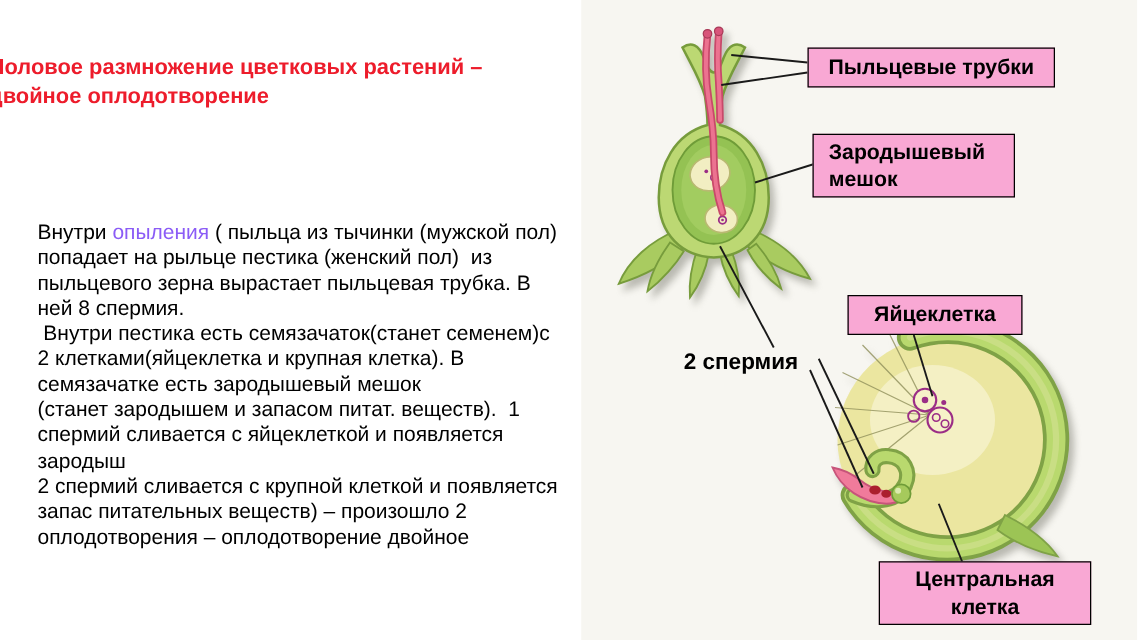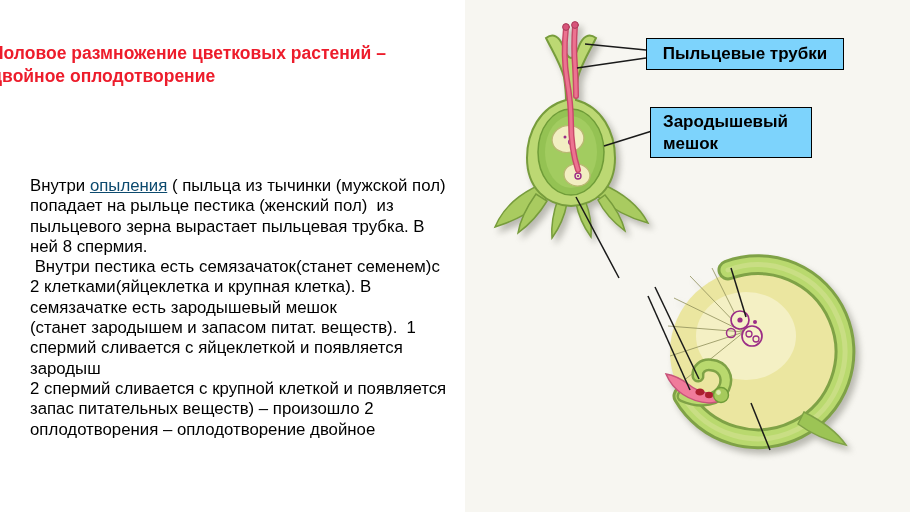"Пыльцевые трубки" .lbl { background: #7dd3fc -> #f9a8d4 }
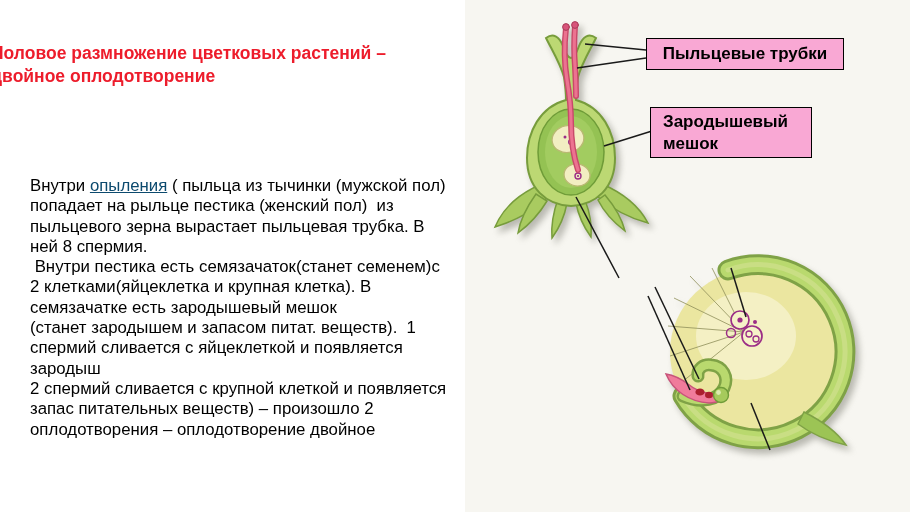"опыления" .seg-link { color: #0c4a6e -> #8b5cf6; text-decoration: underline -> none }
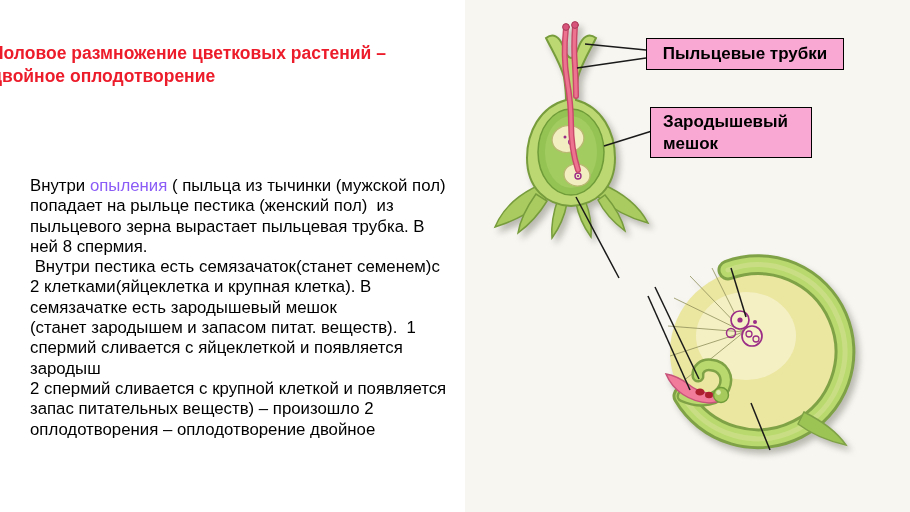"Яйцеклетка" div.lbl { html: none -> <div>Яйцеклетка</div> }
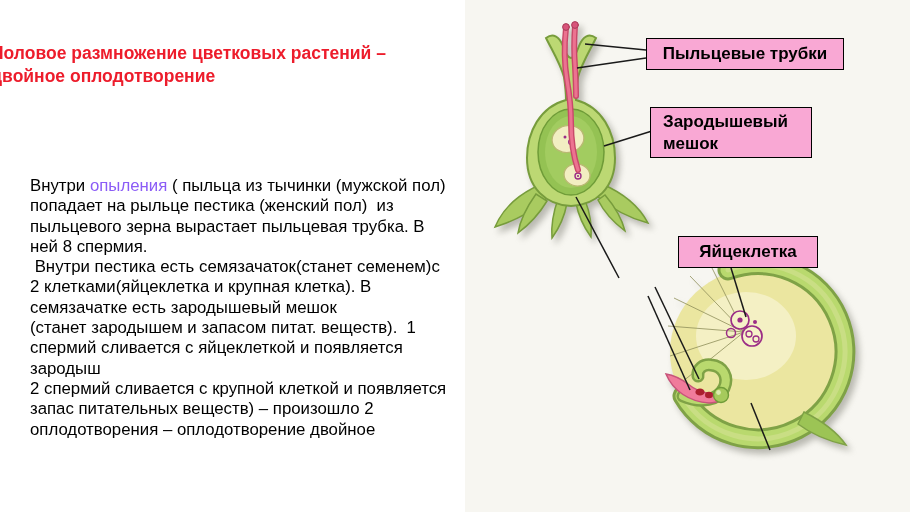"2 спермия" div.two-sperm { html: none -> <div>2 спермия</div> }
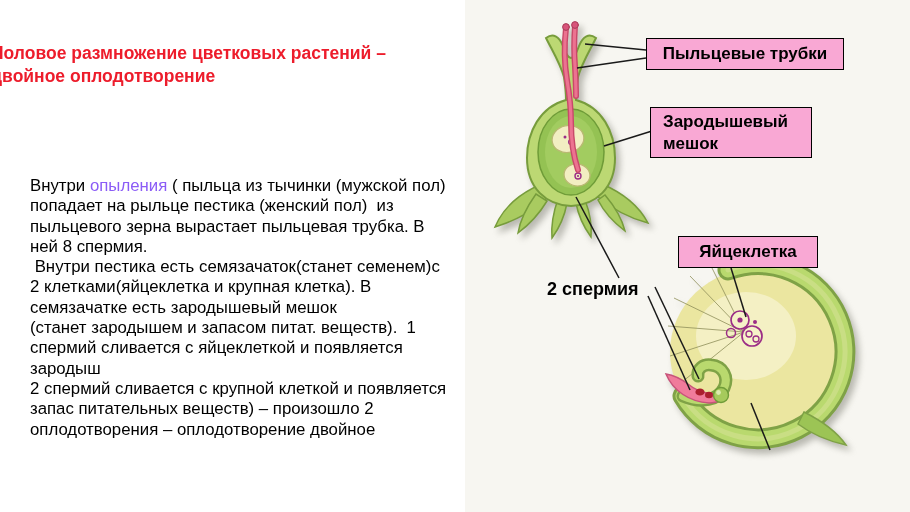"Центральная клетка" div.lbl { html: none -> <div>Центральная клетка</div> }
